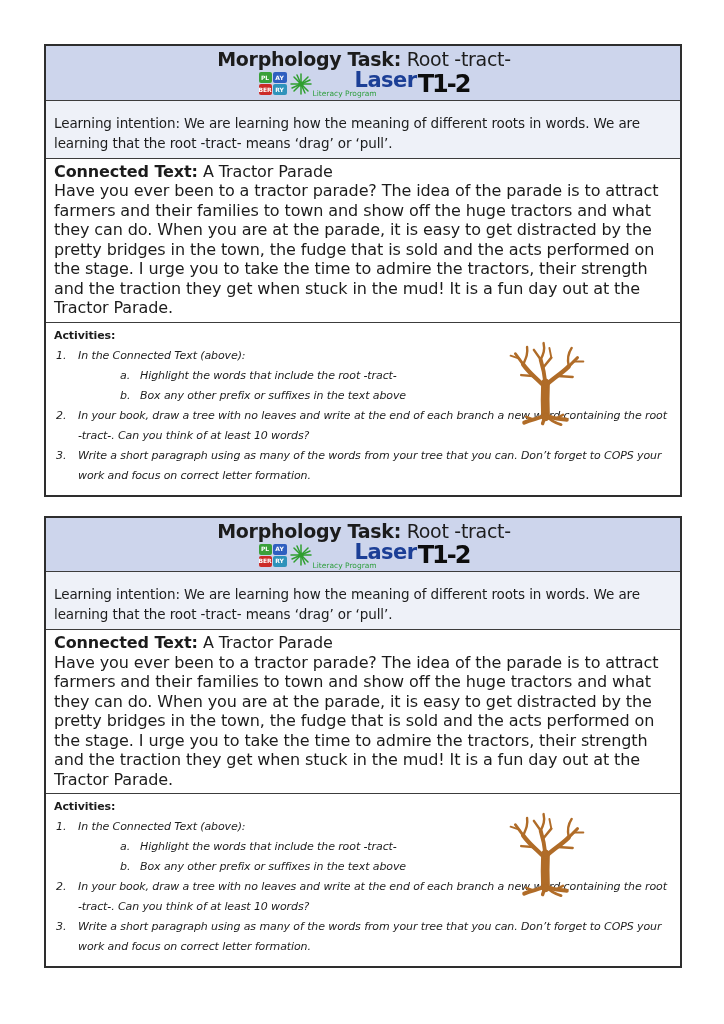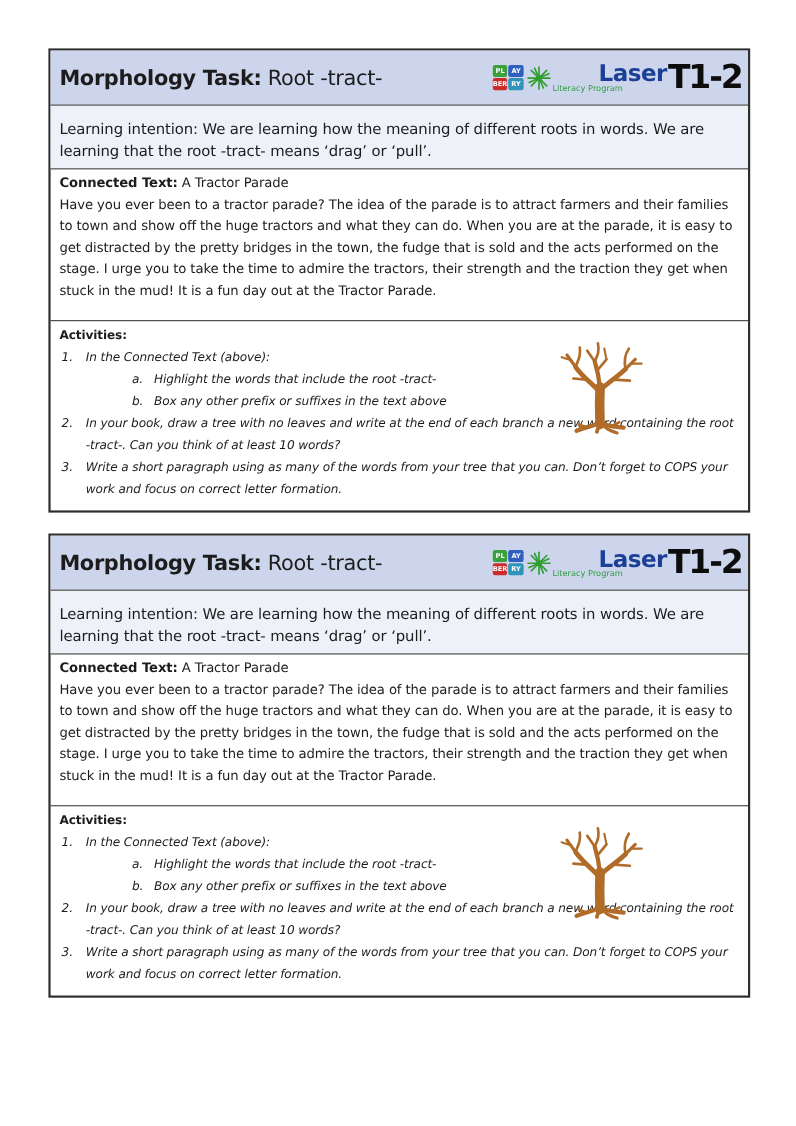"Morphology Task: Root -tract-" .row:first-child { flex-direction: none -> column }
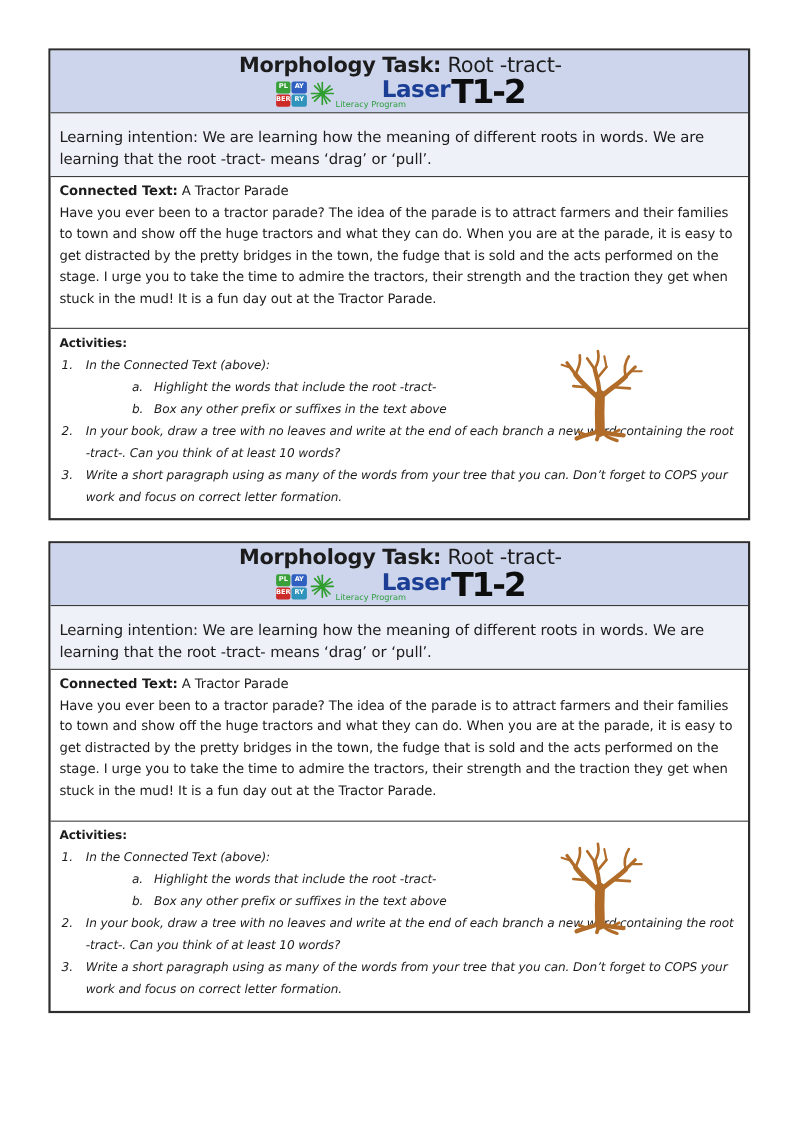"T1-2" .level { font-size: 30px -> 24px }
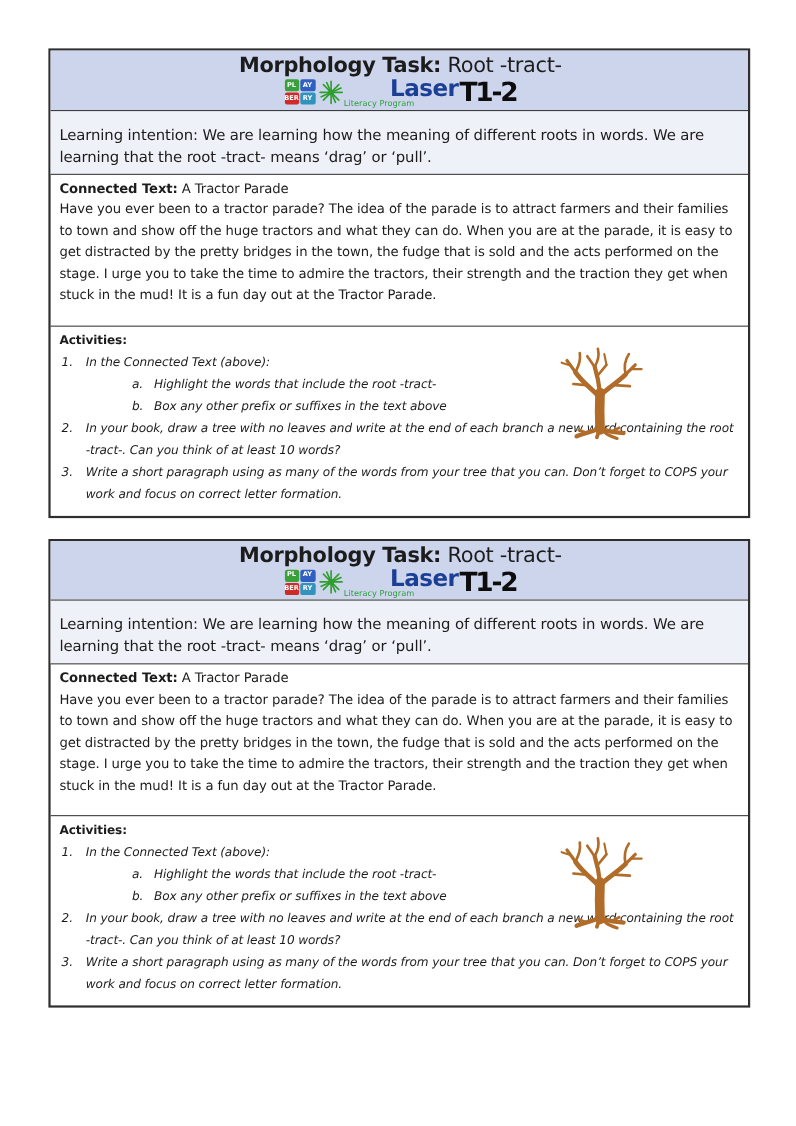"Connected Text: A Tractor Parade" .connected-row { font-size: 12px -> 16px }
